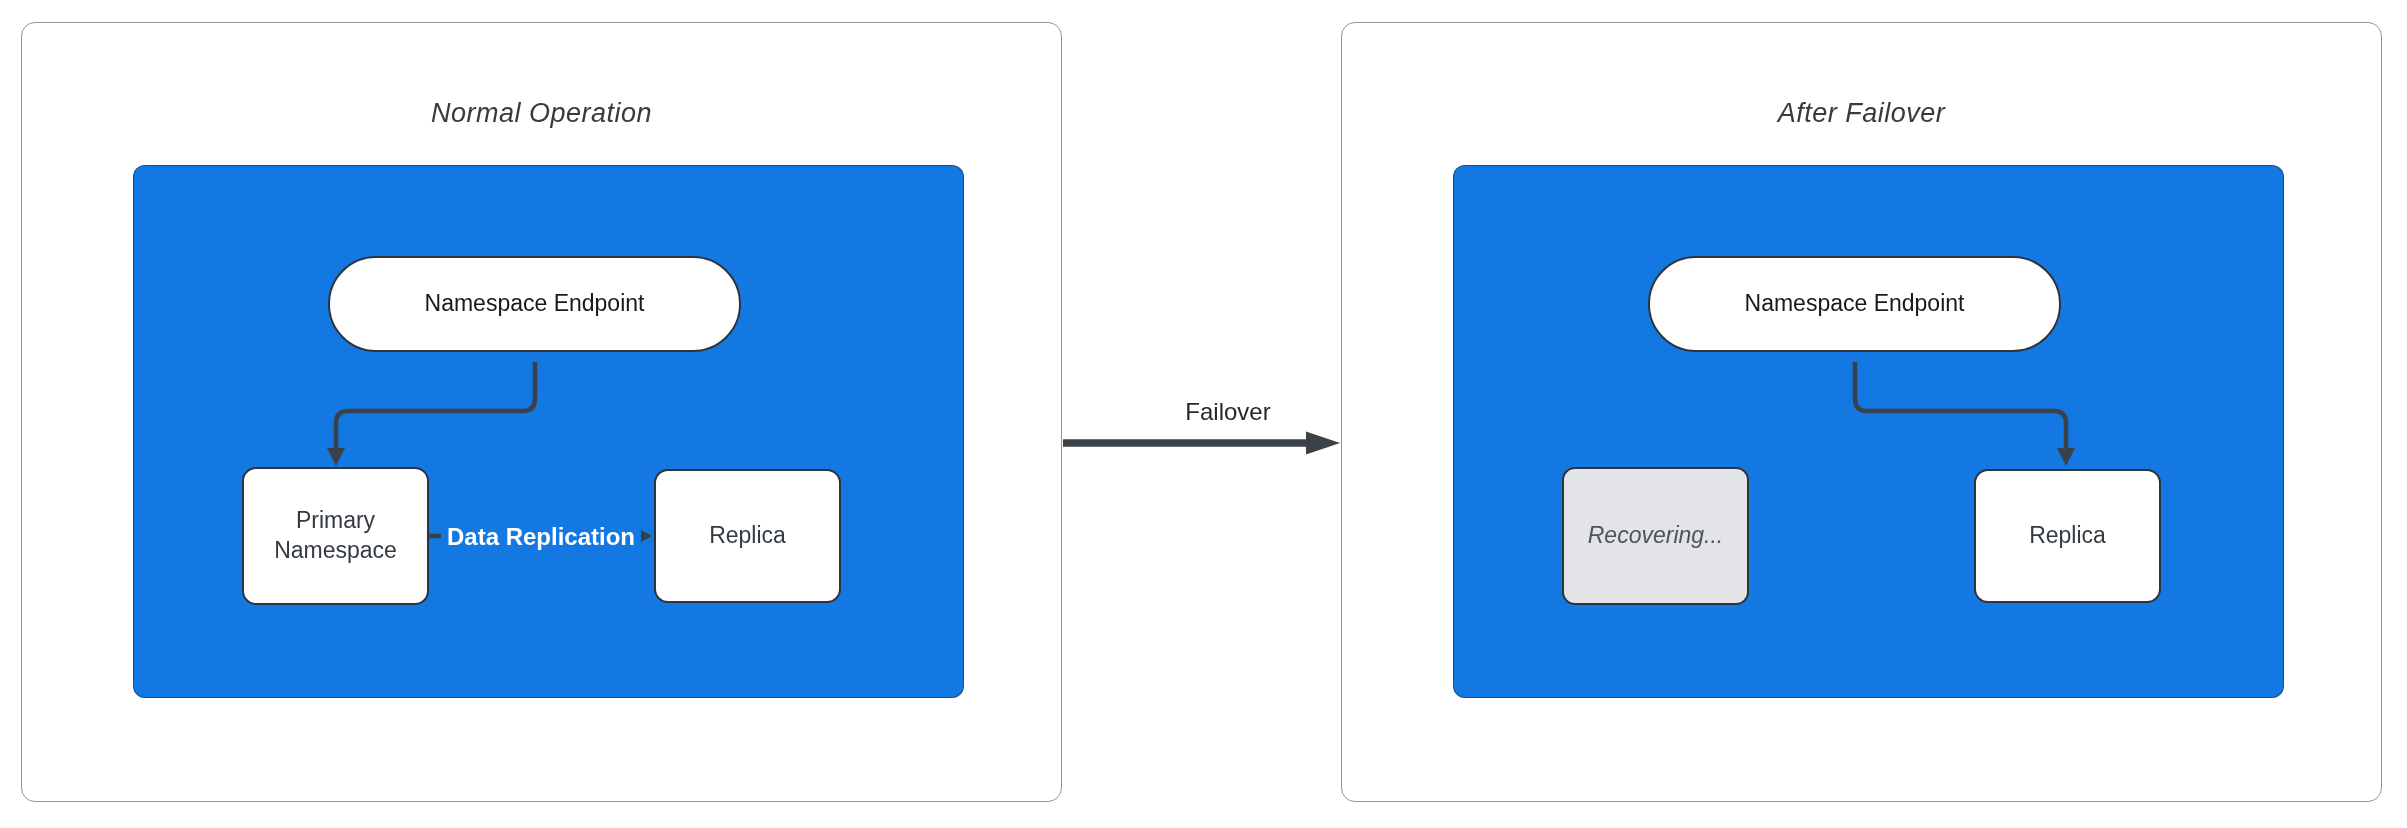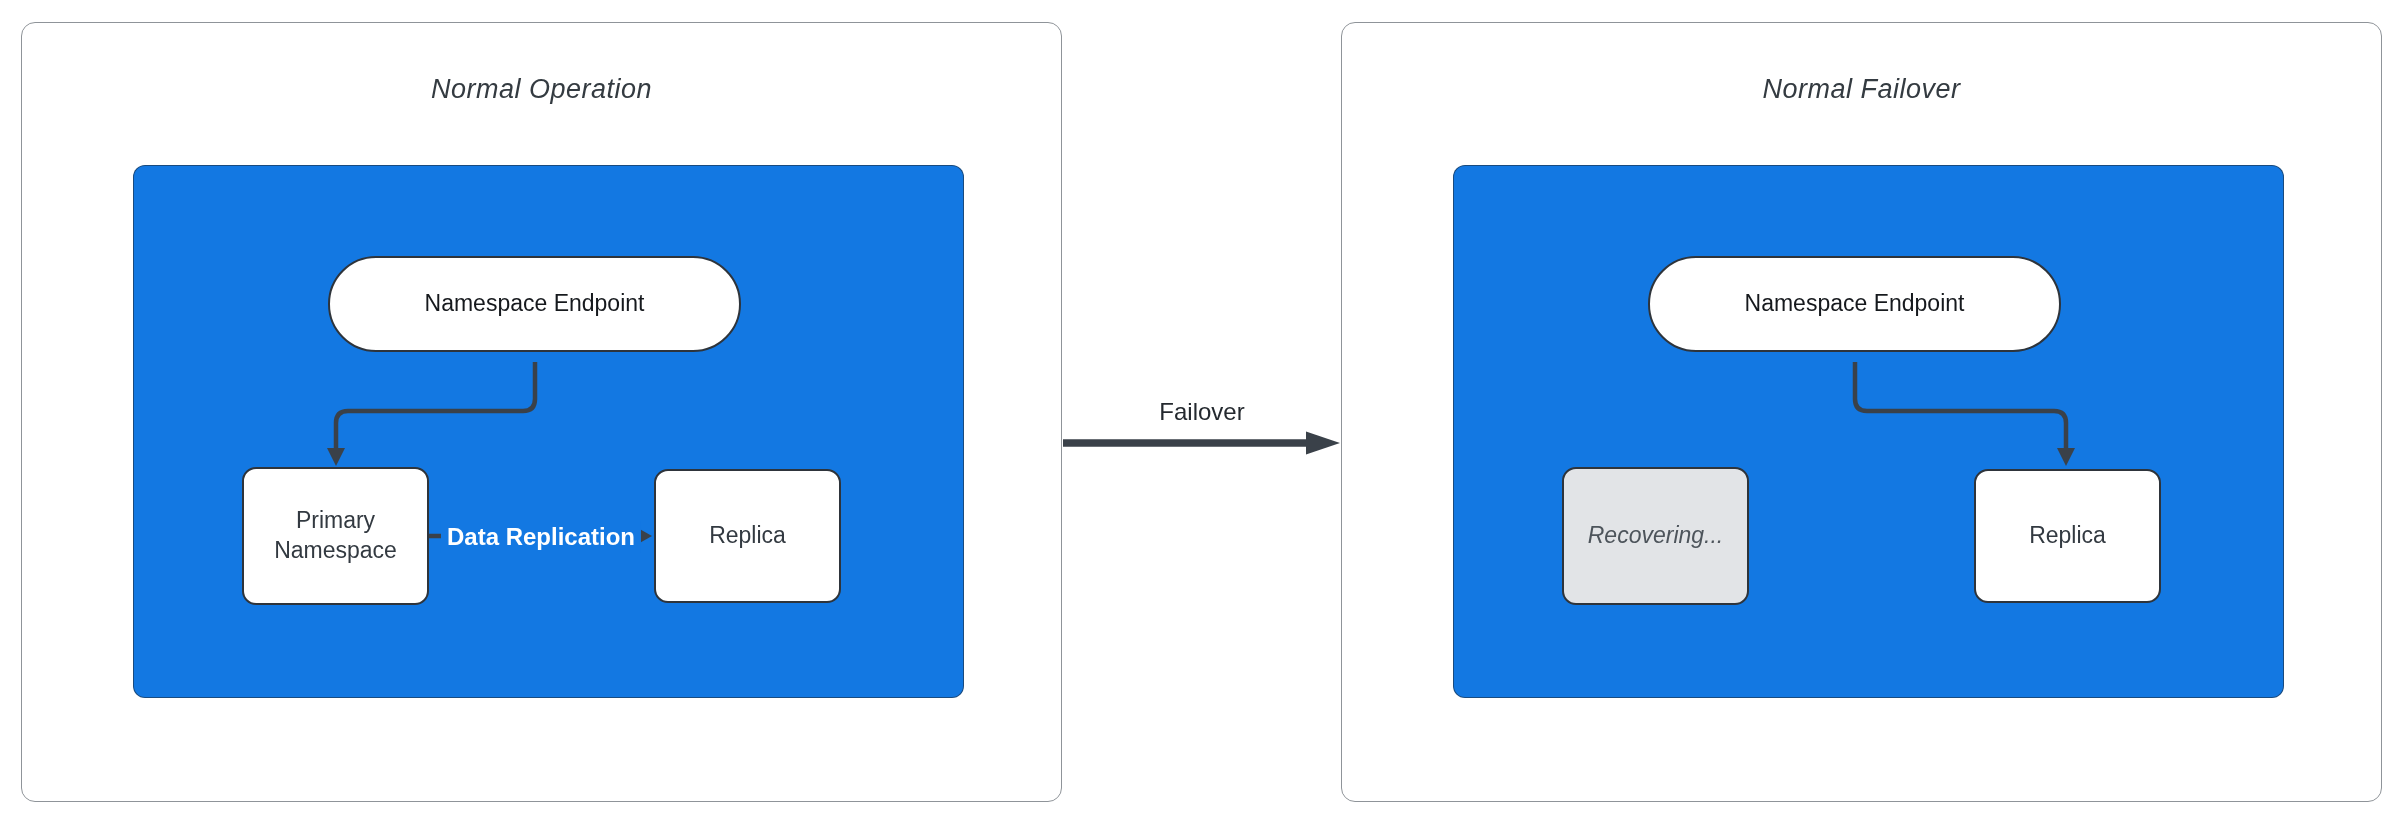"Normal Operation" .panel-title { top: 51px -> 75px }
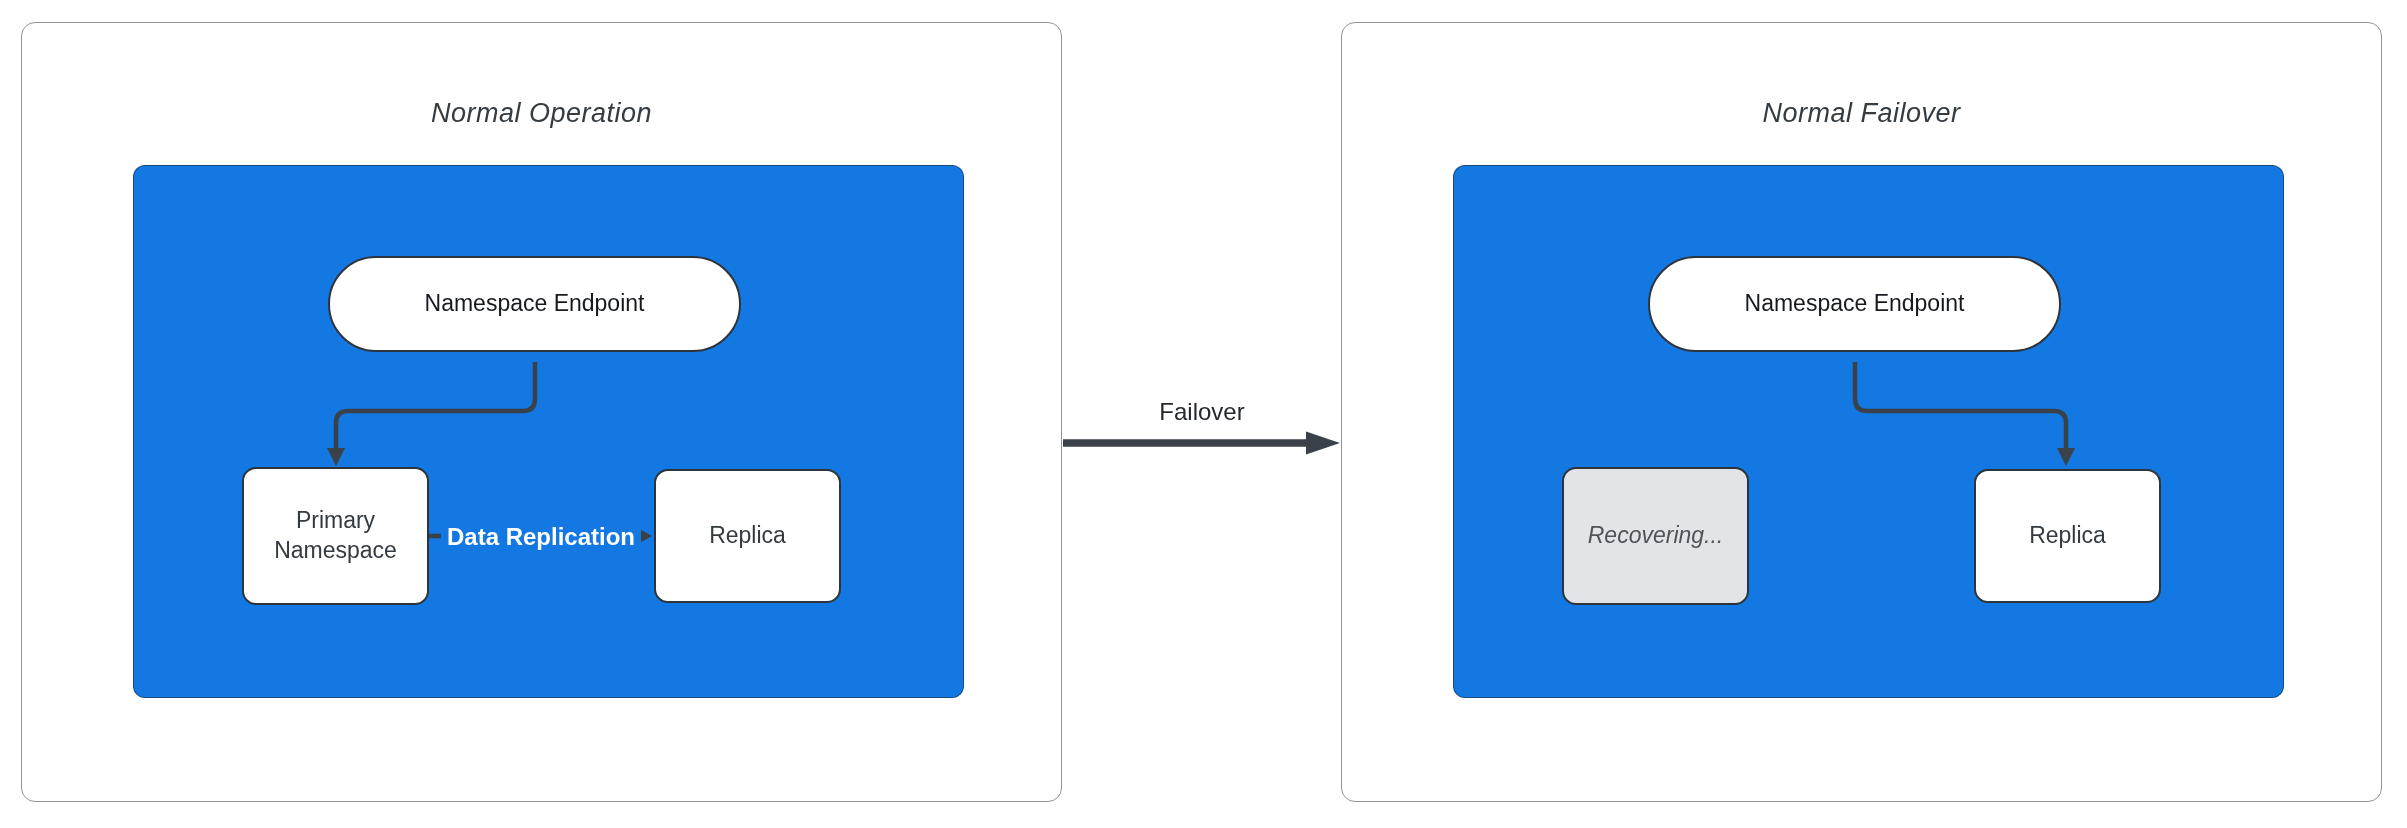"Normal Failover" div.panel-title { text: Normal -> After }
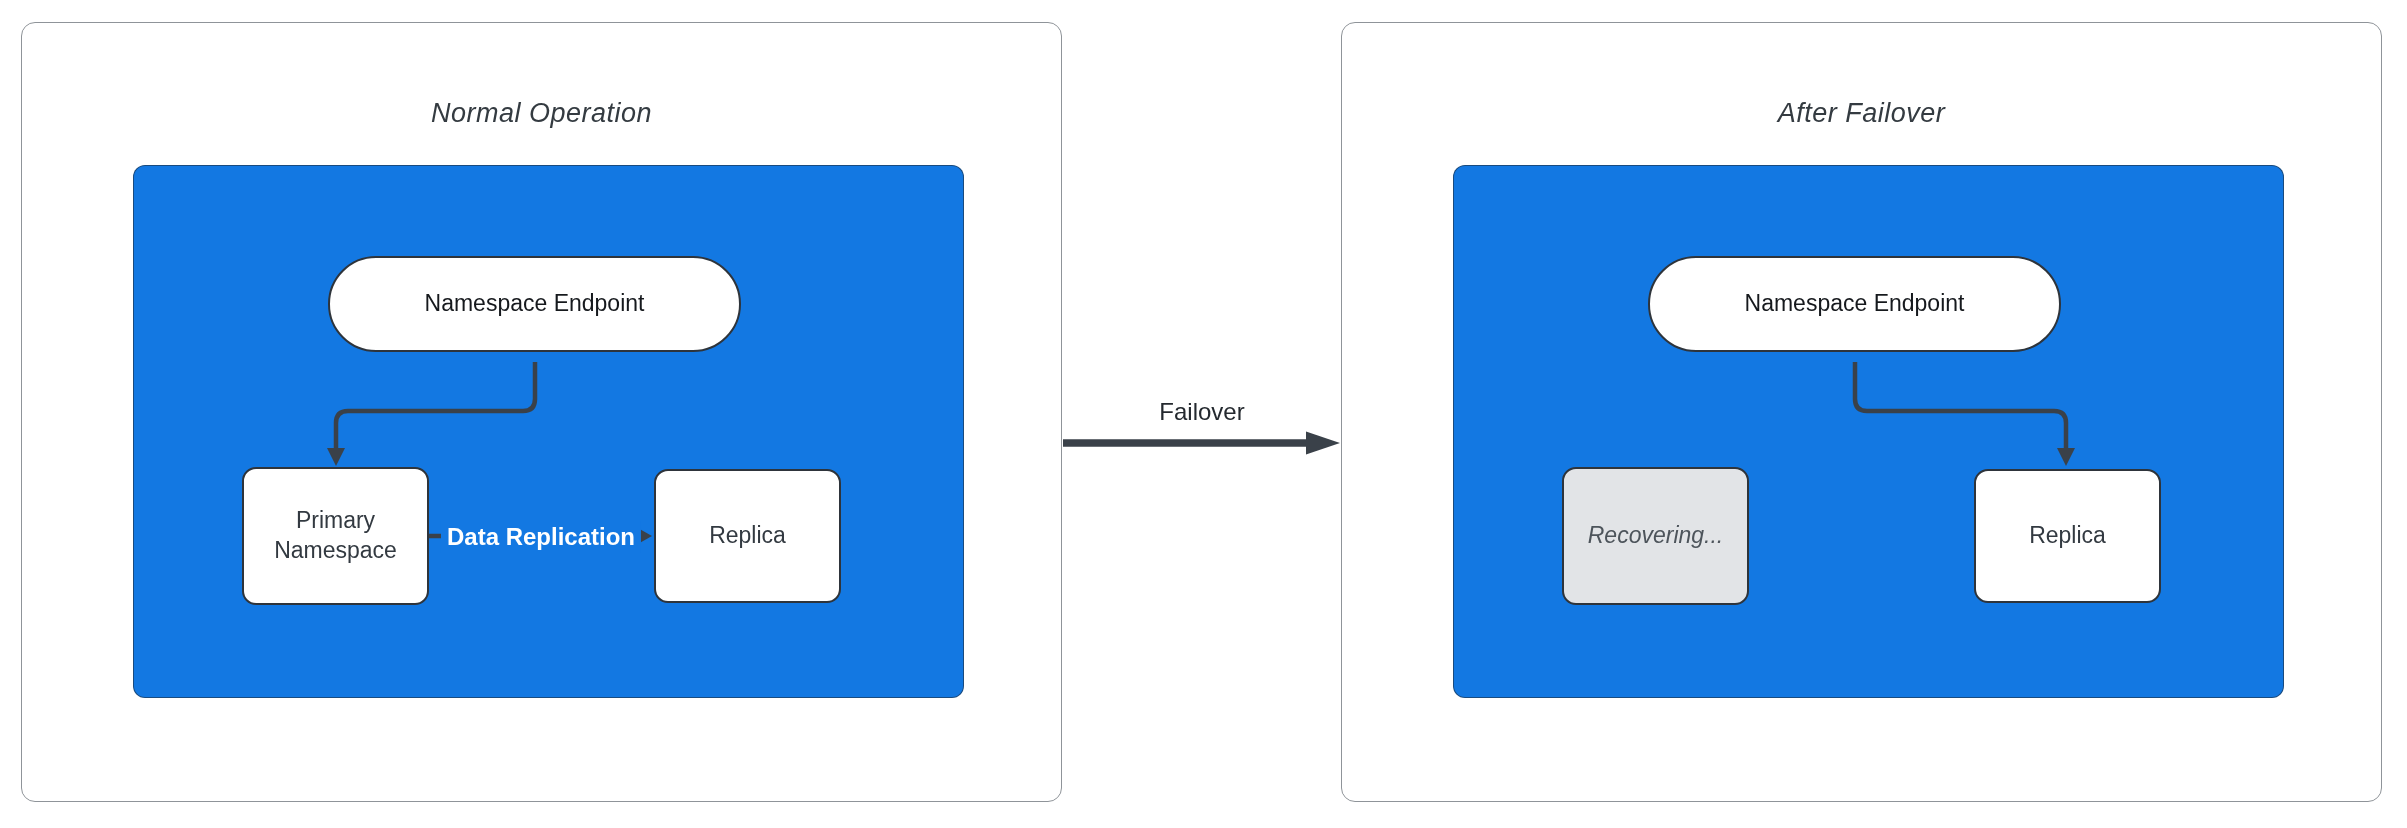"Failover" .failover-label { left: 1202px -> 1228px }
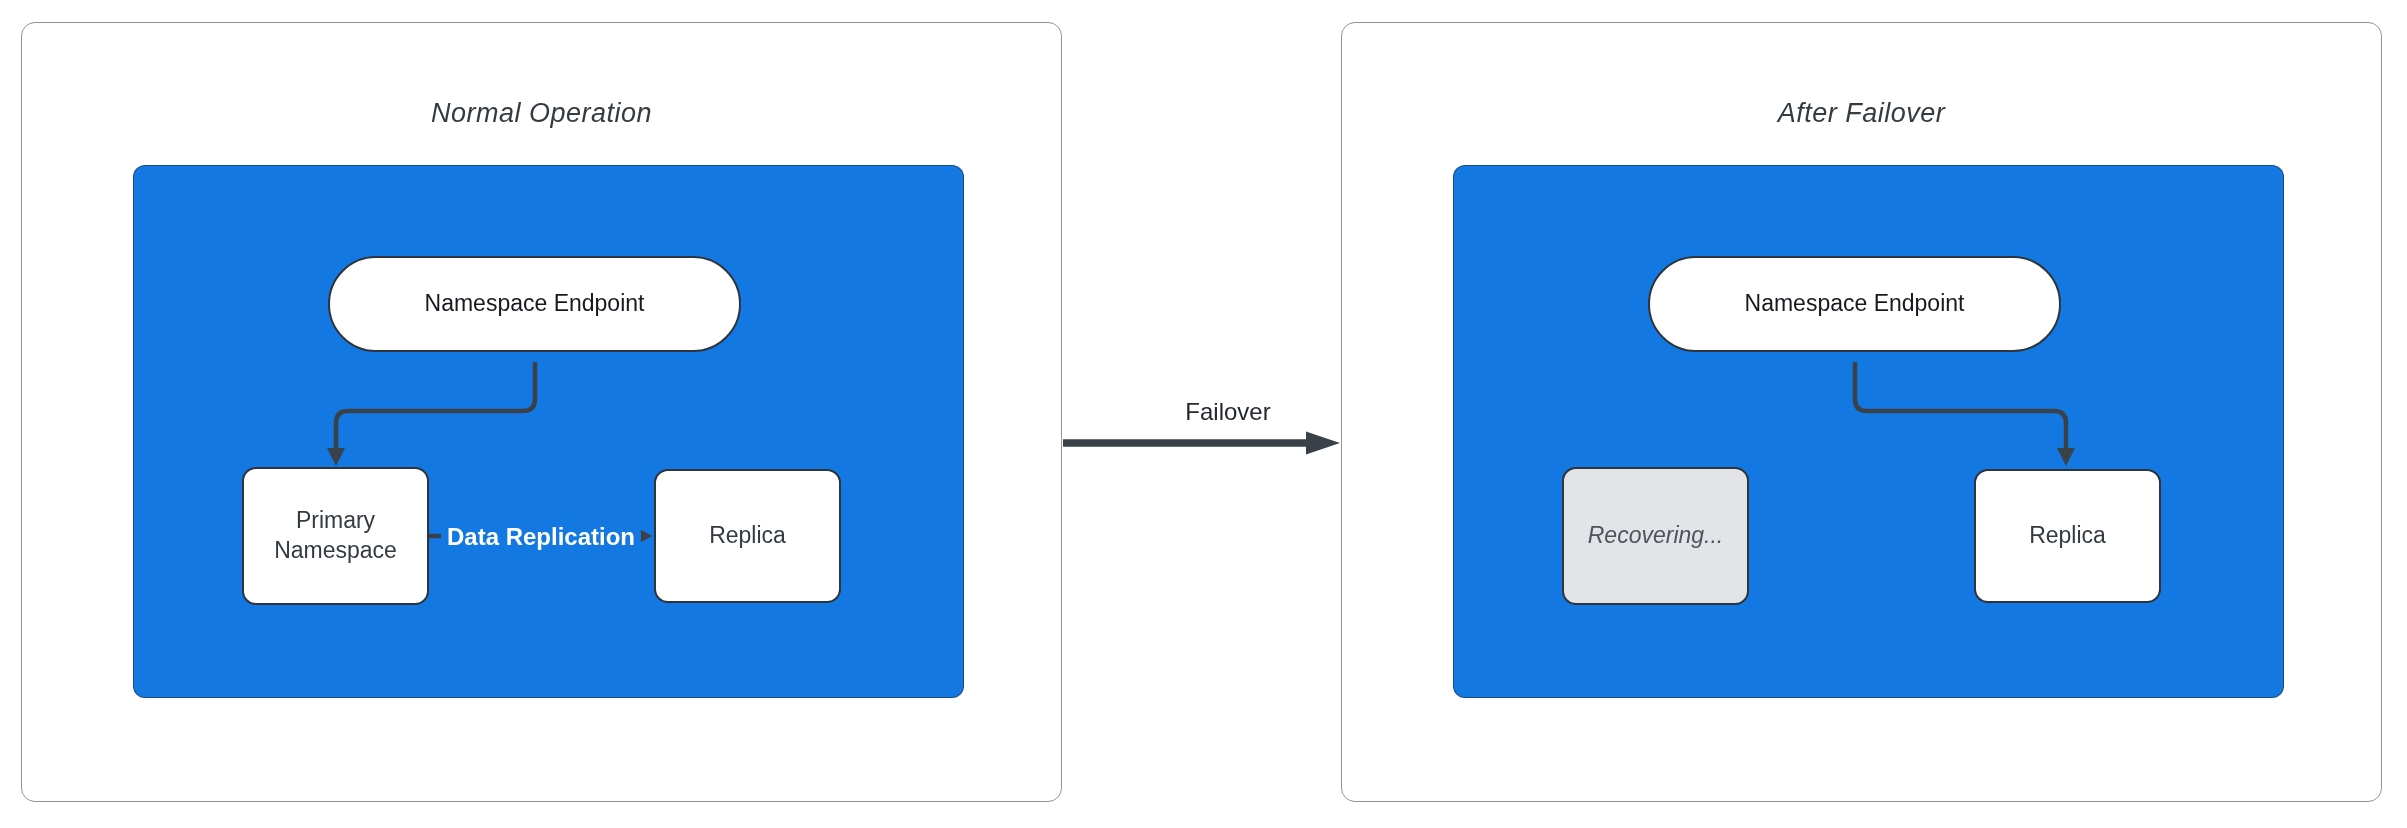"Recovering..." .recovering { border-radius: none -> 13px }
